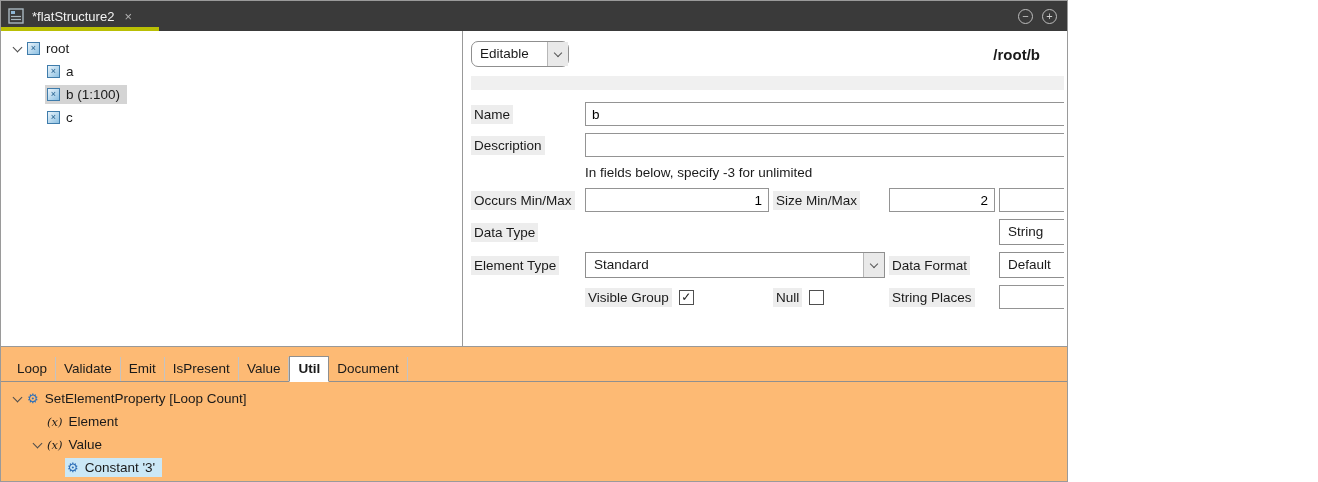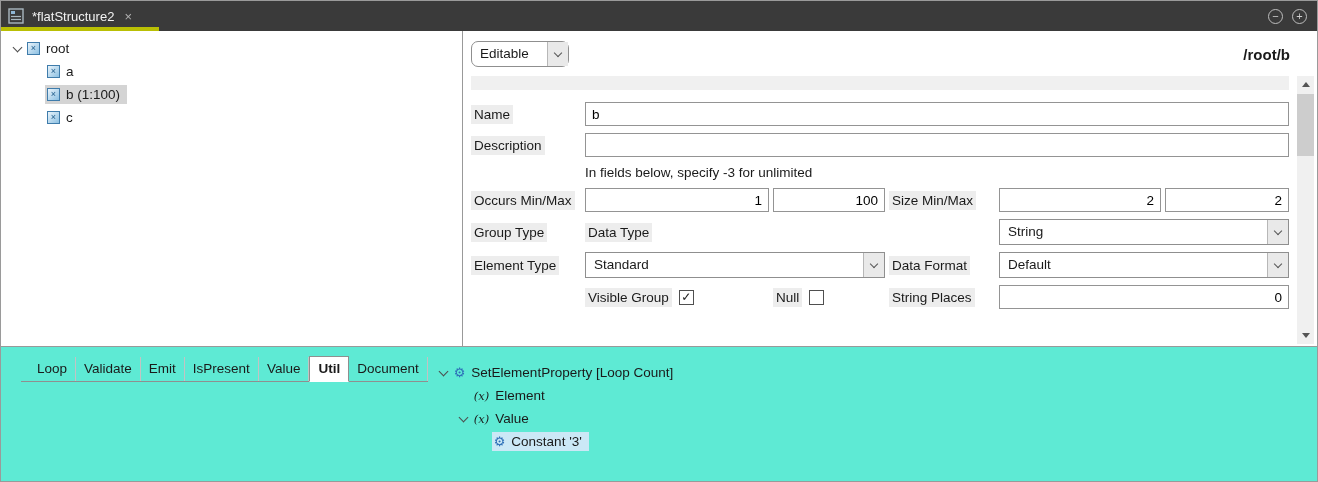"*flatStructure2" .window { width: 1318px -> 1068px }
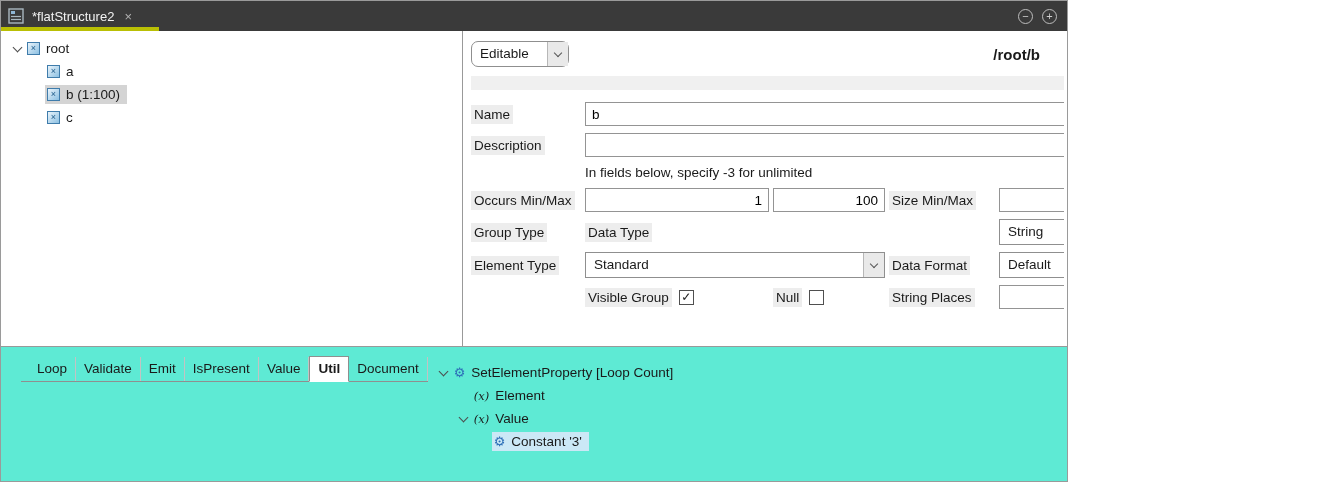"100" input.tinput { html: <input> -> none }
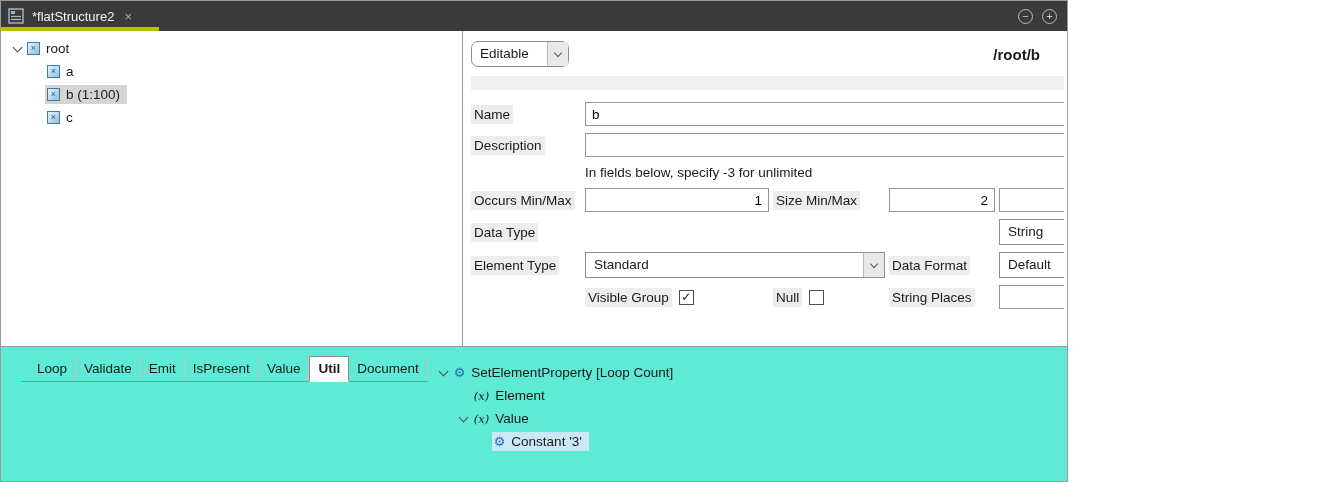"Loop" .bottom { background: #5eead4 -> #fdba74; flex-direction: row -> column; padding-left: 20px -> none }
